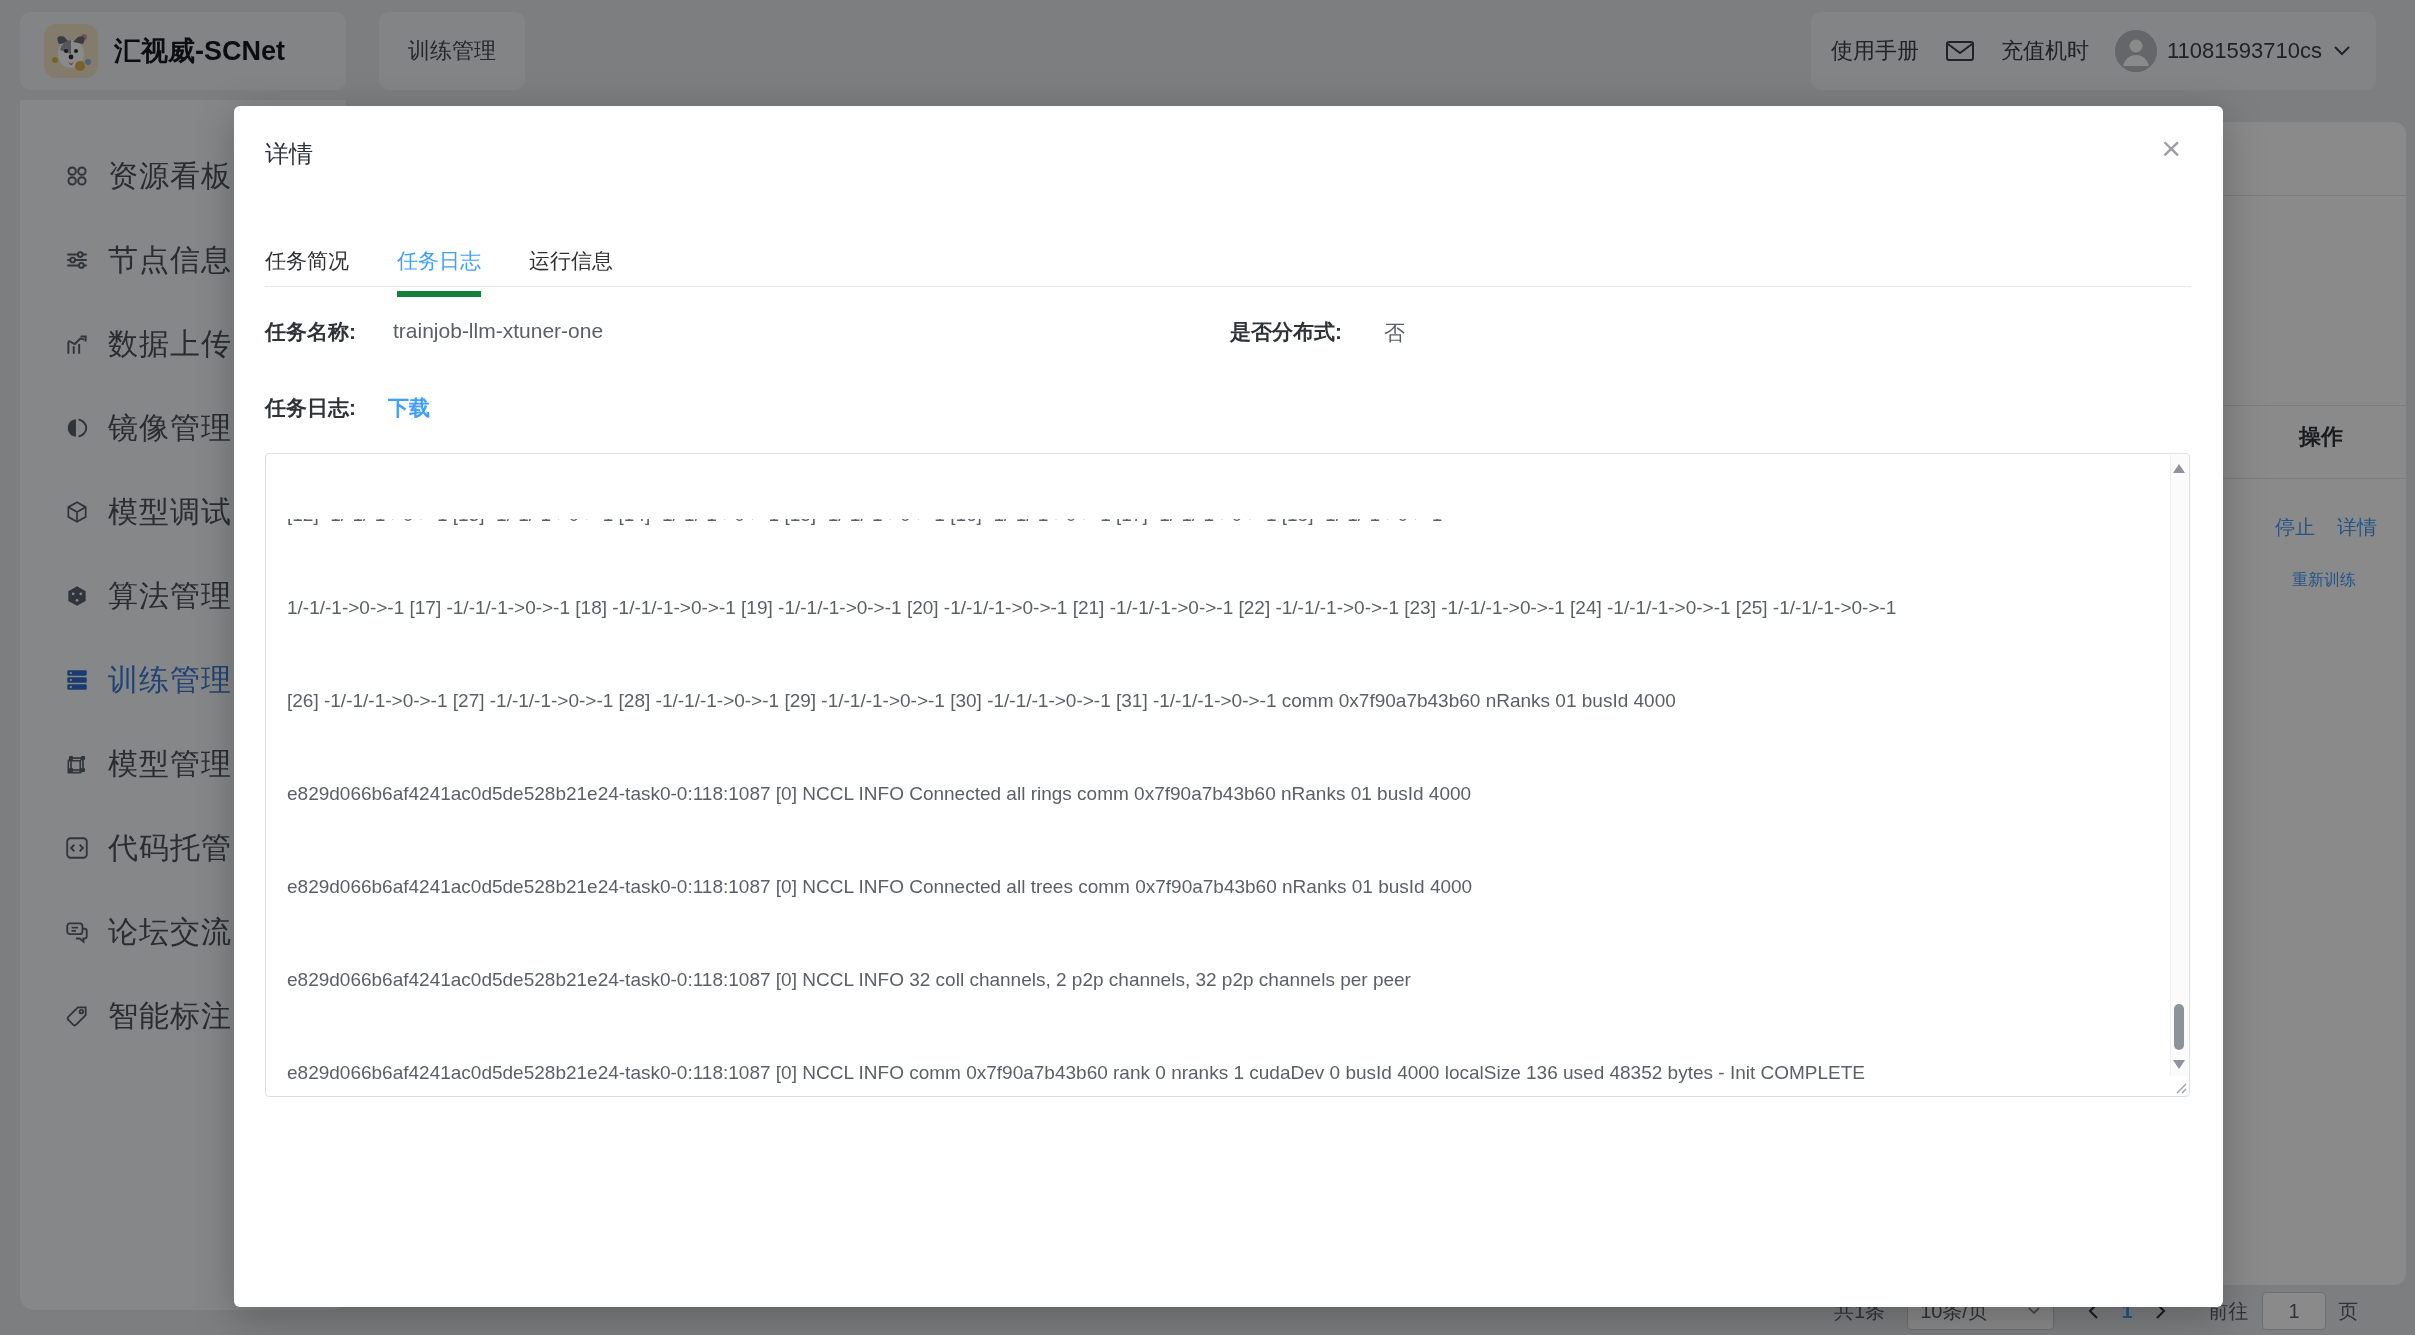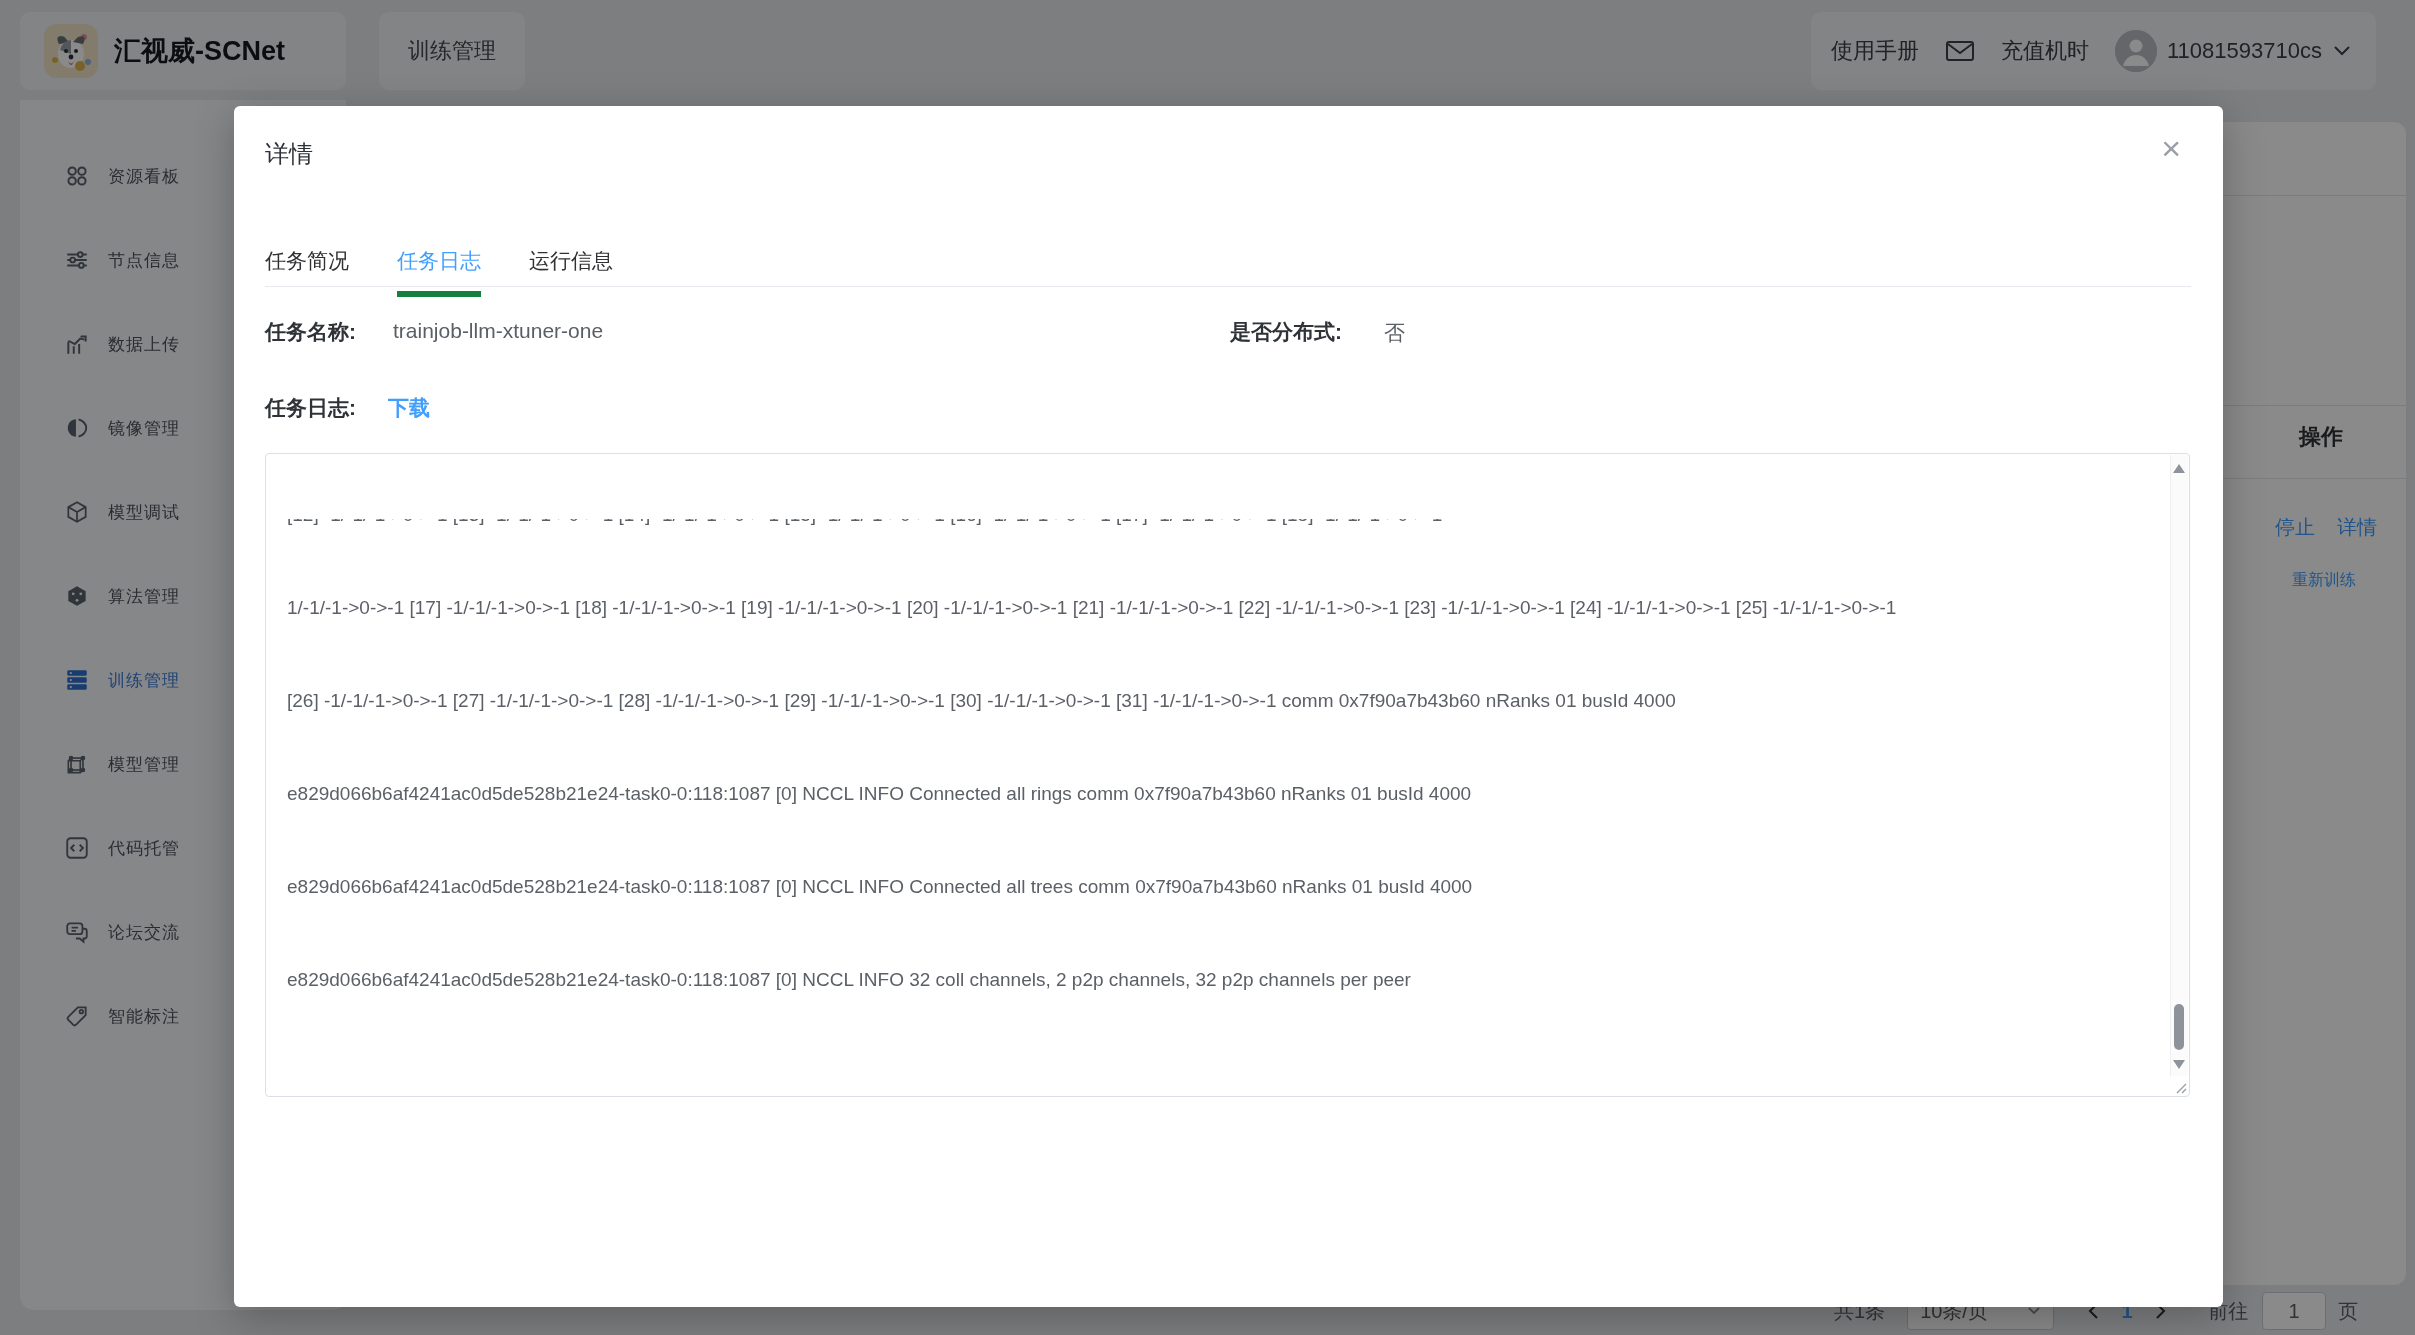"资源看板" .si-label { font-size: 17px -> 30px }
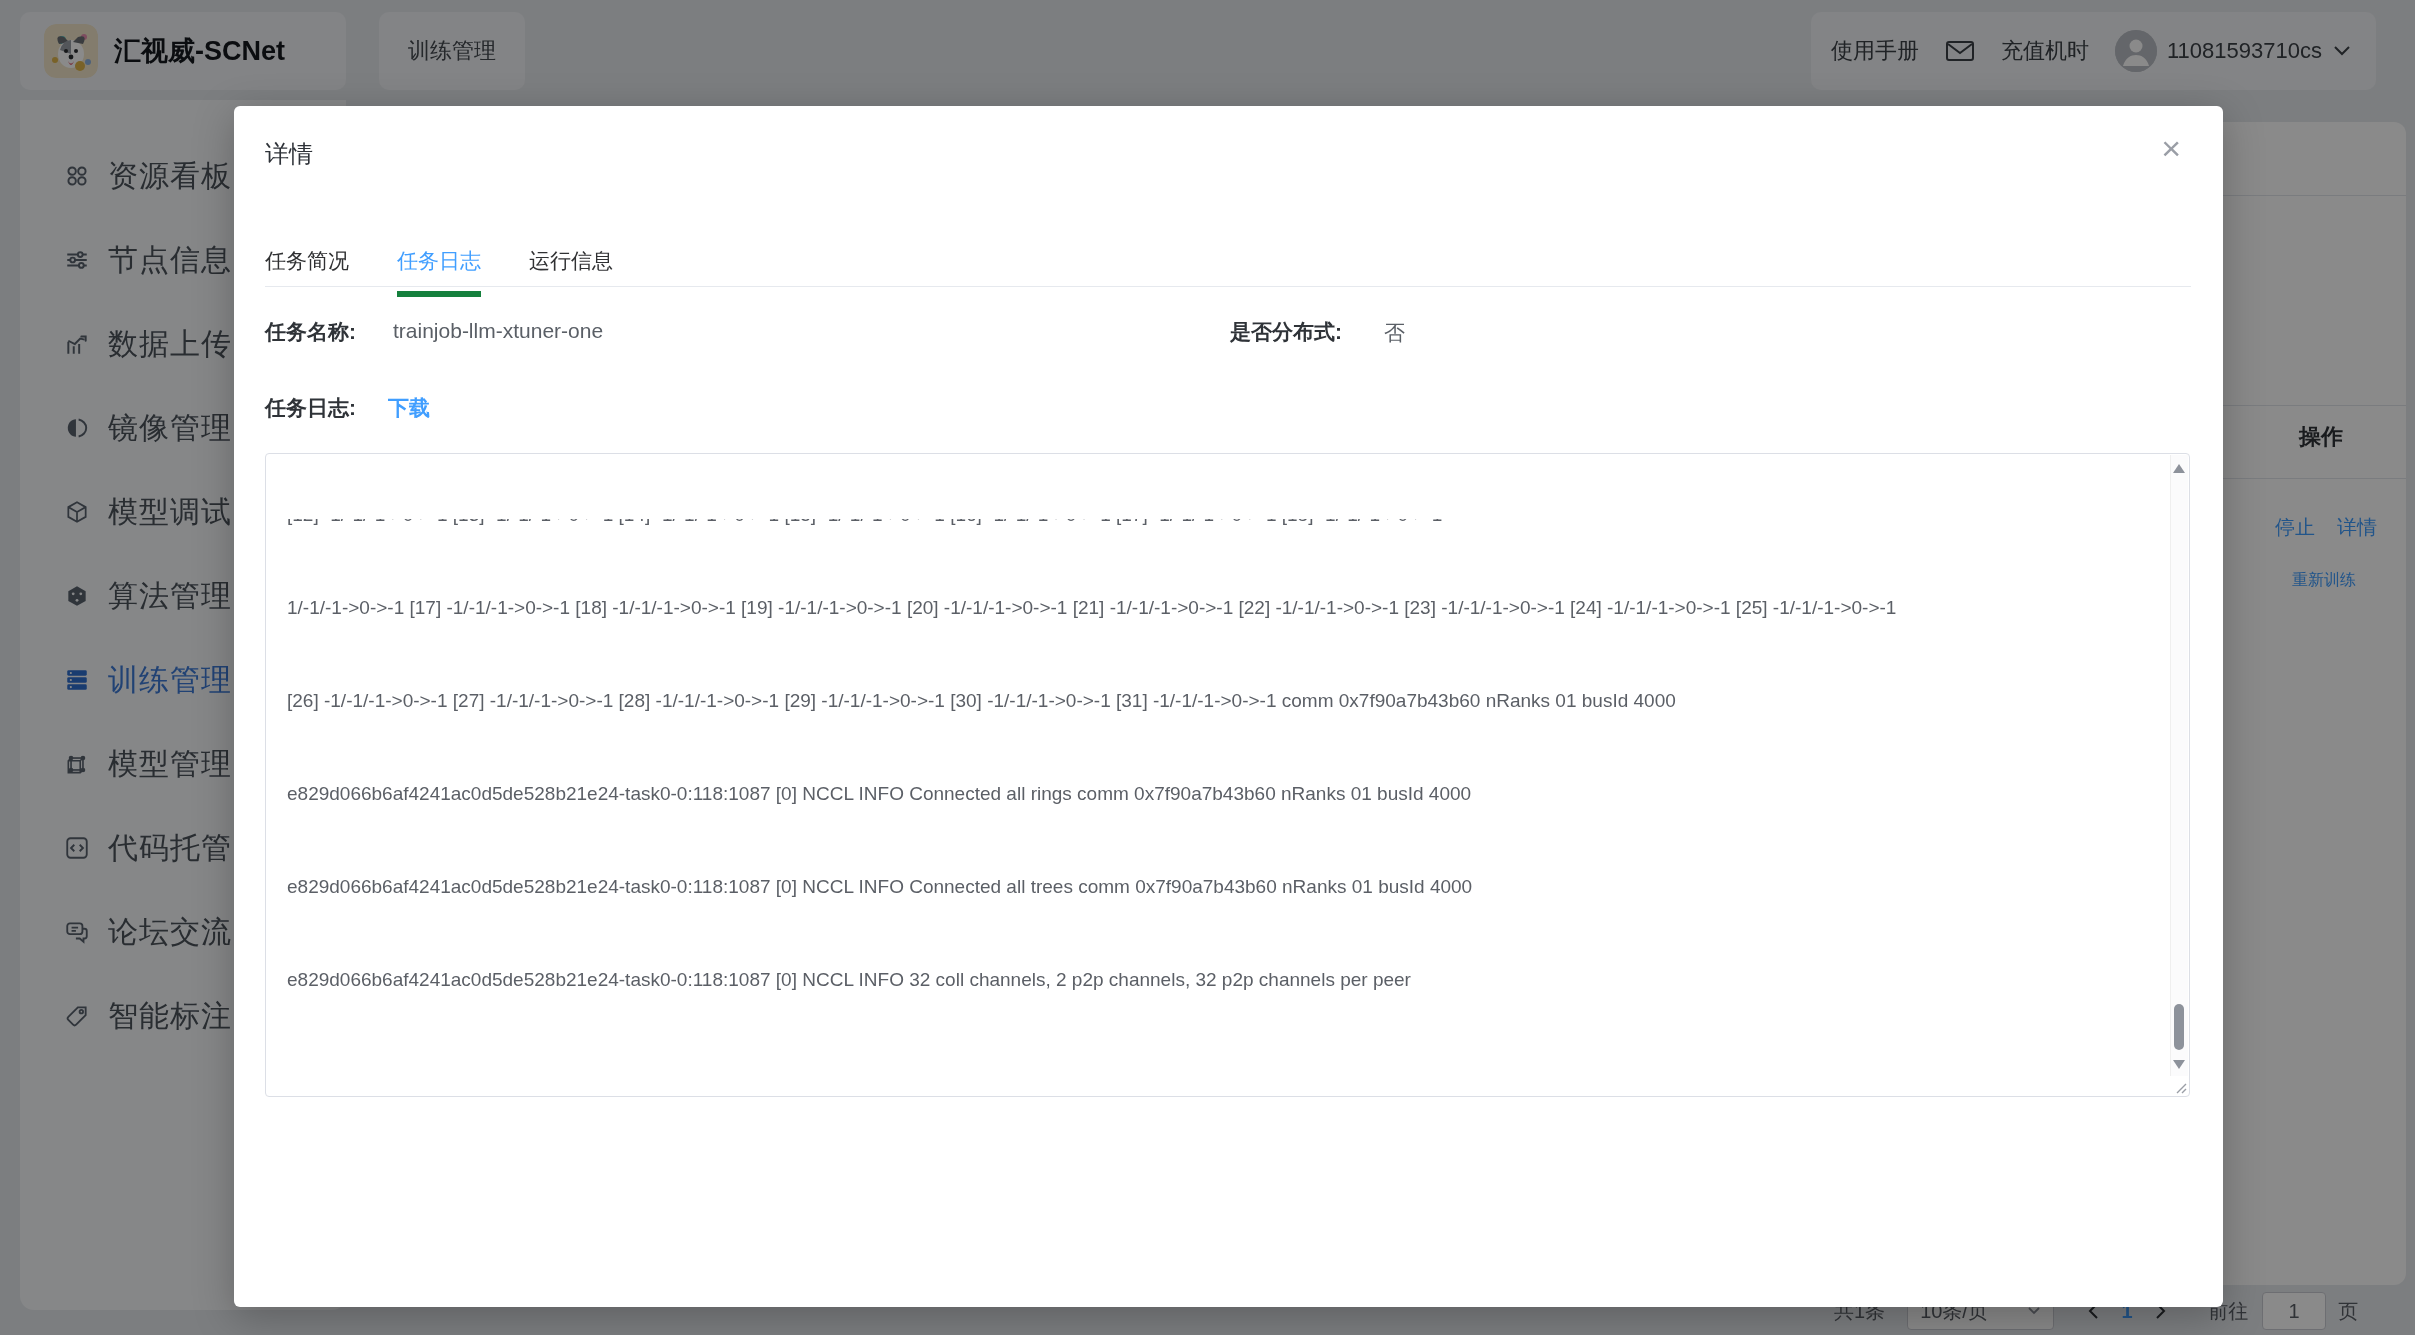"e829d066b6af4241ac0d5de528b21e24-task0-0:118:1087 [0] NCCL INFO comm" div { html: none -> <div>e829d066b6af4241ac0d5de528b21e24-task0-0:118:1087 [0] NCCL INFO comm 0x7f90a7b43b60 rank 0 nranks 1 cudaDev 0 busId 4000 localSize 136 used 48352 bytes - Init COMPLETE</div> }
